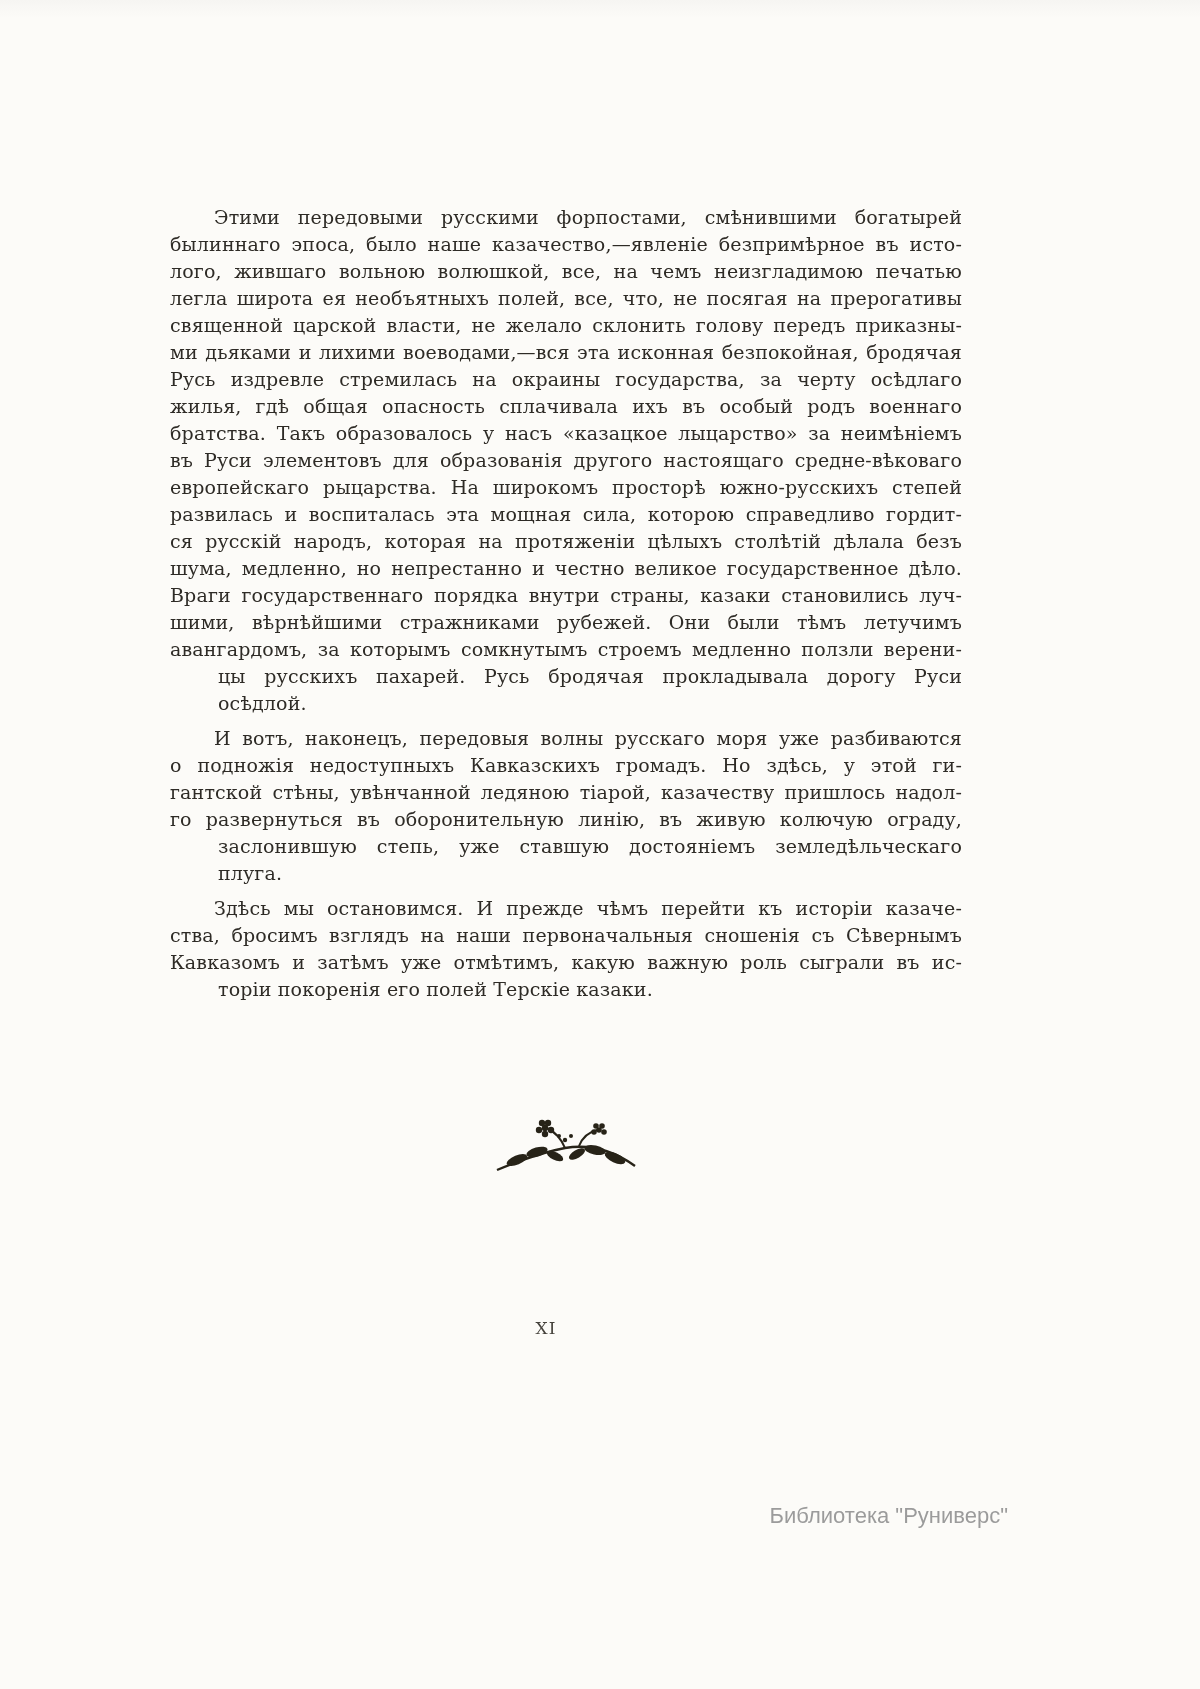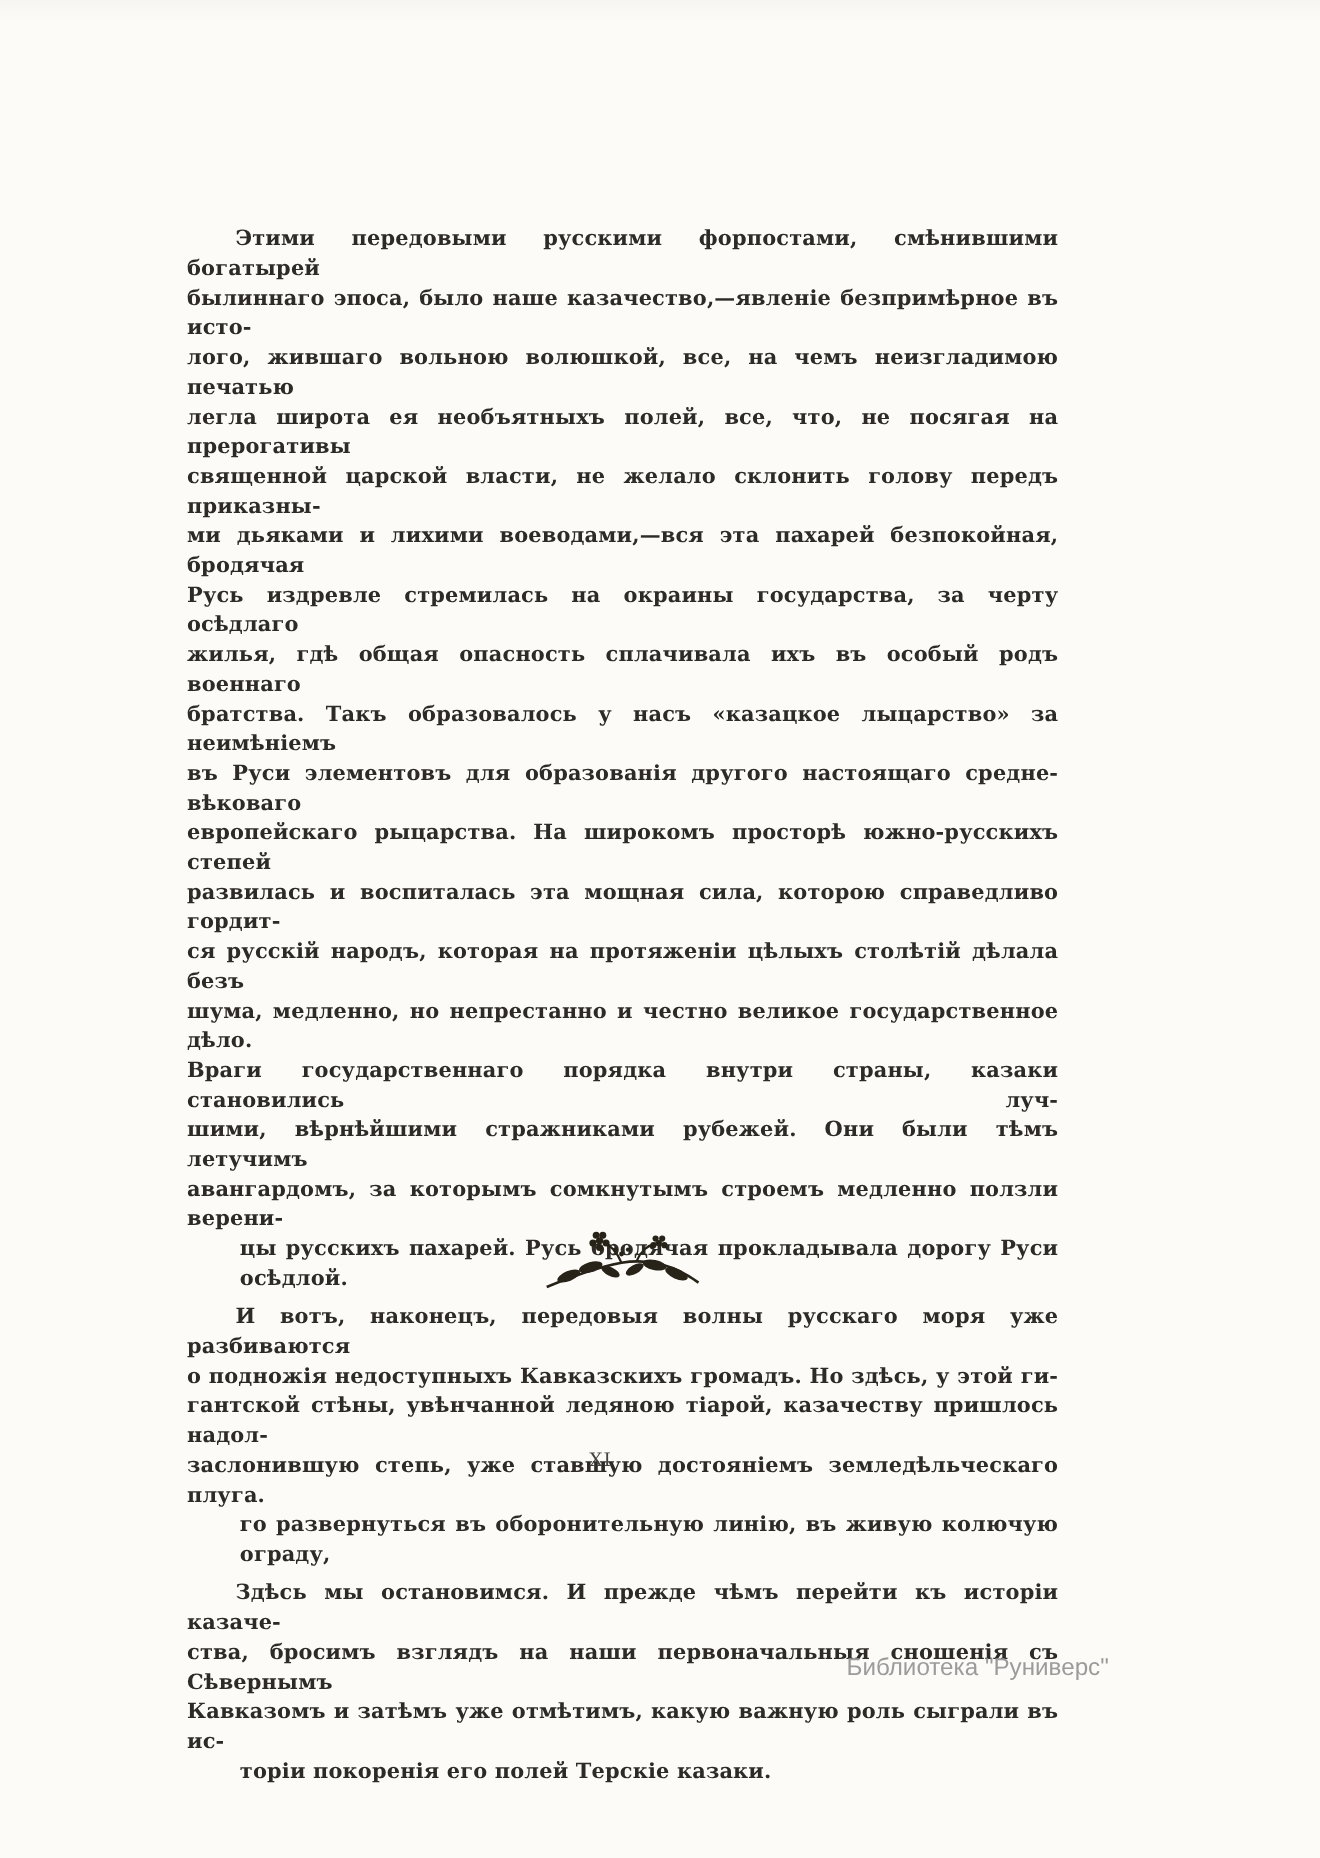"Этими передовыми русскими форпостами," .page-text { font-weight: bold -> none }
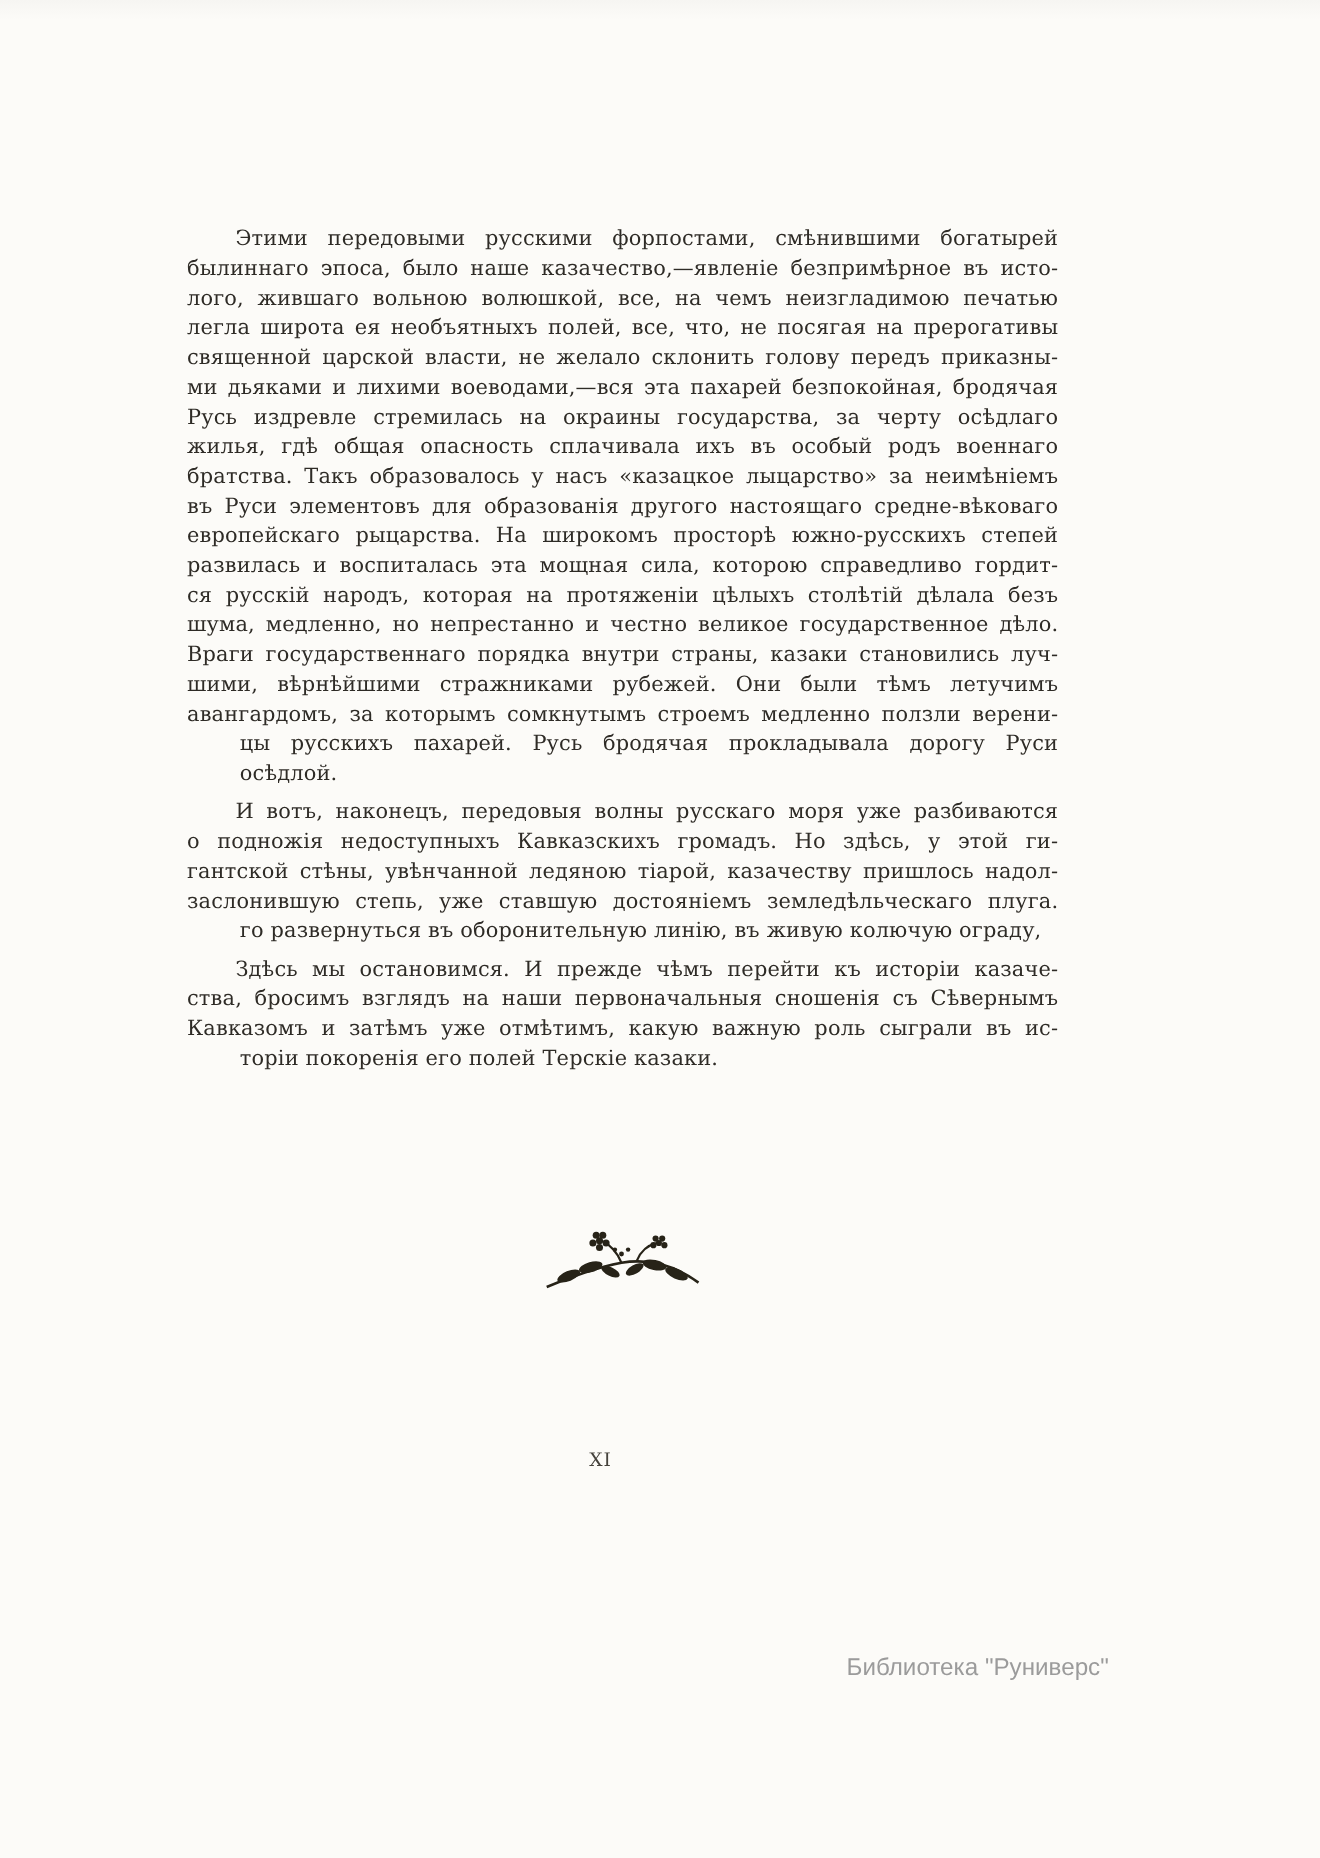"ми дьяками и лихими воеводами,—вся" span.line { text: пахарей -> исконная }
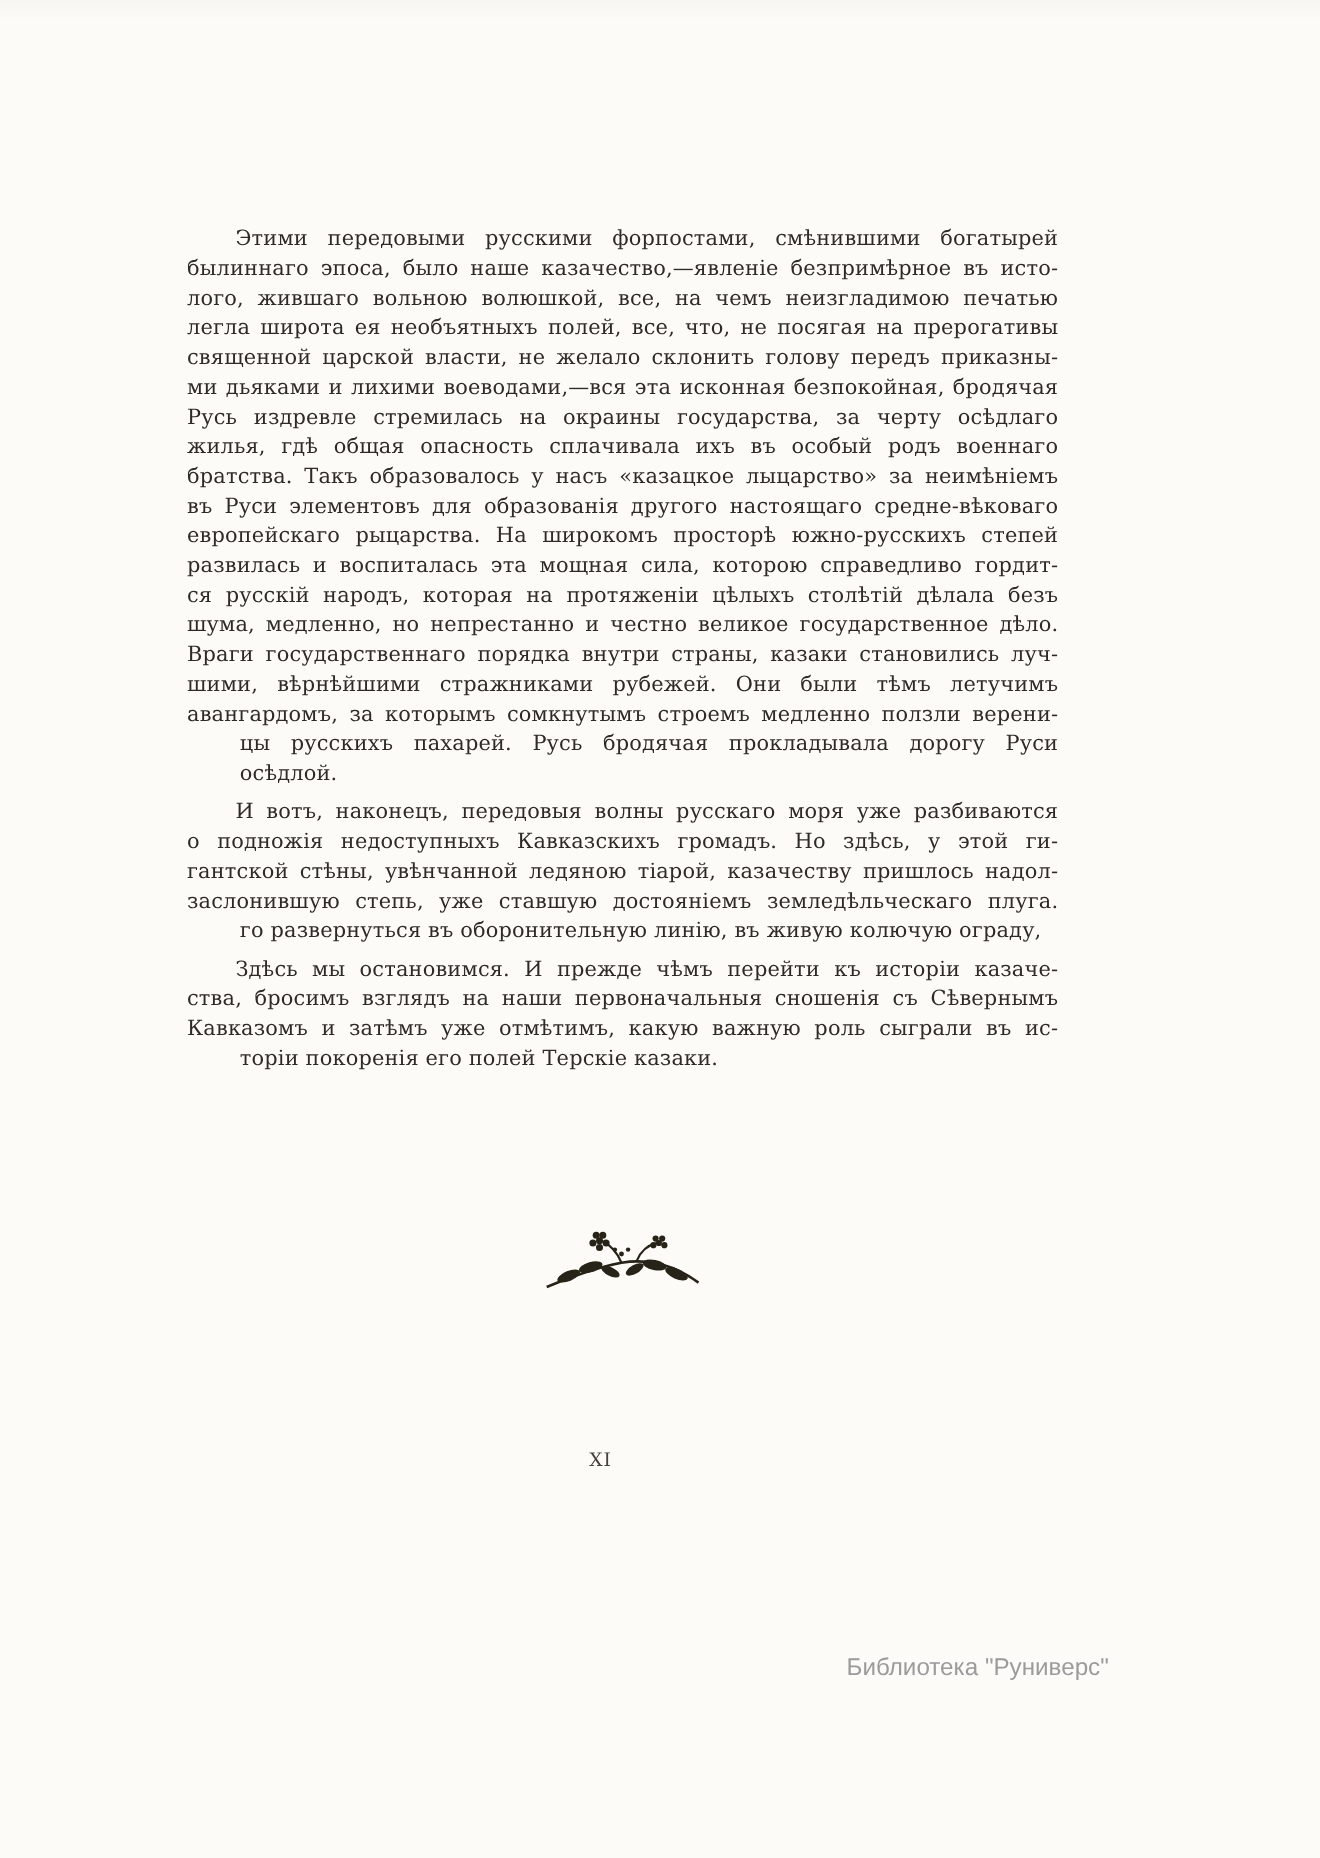"заслонившую степь, уже ставшую" span.line { order: before "го развернуться въ оборонительную линію," -> after "го развернуться въ оборонительную линію," }
